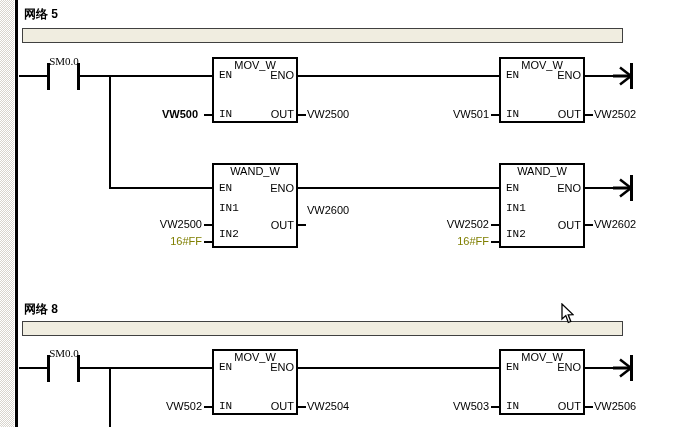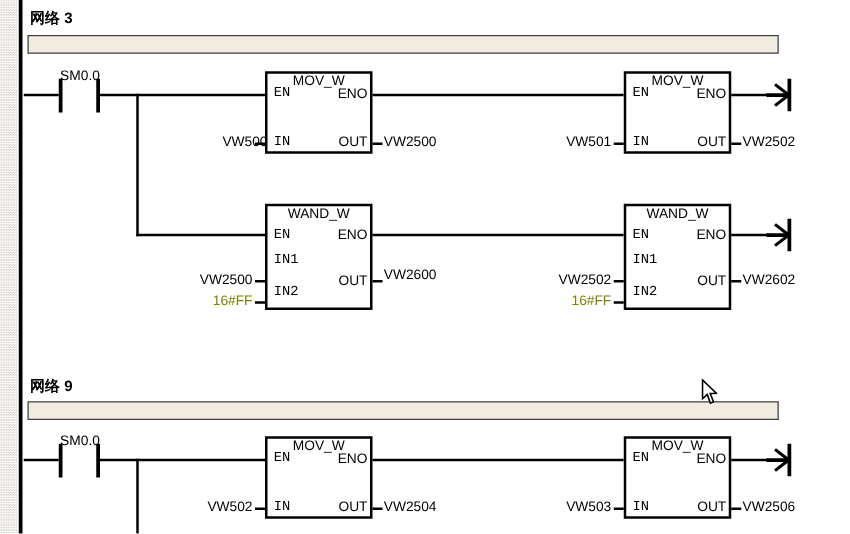"网络 3" div.net-title { text: 3 -> 5 }
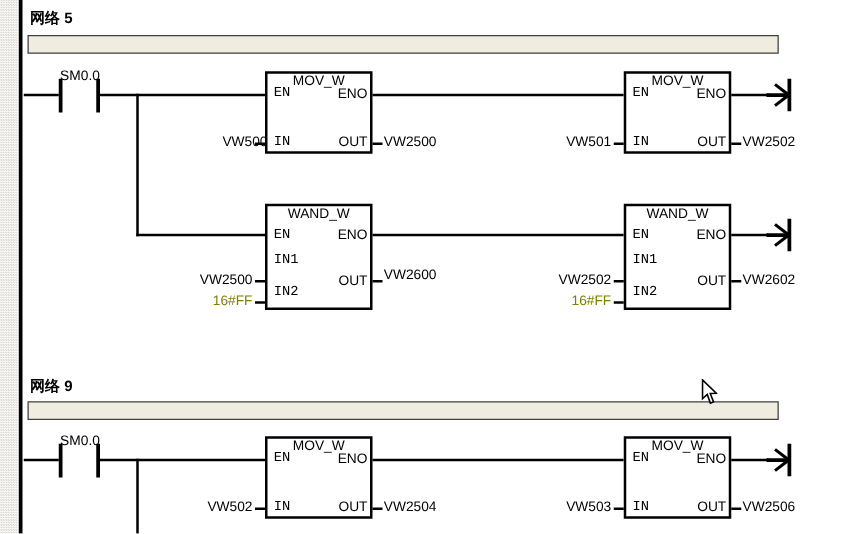"SM0.0" .contact { font-family: none -> Liberation Serif, serif }
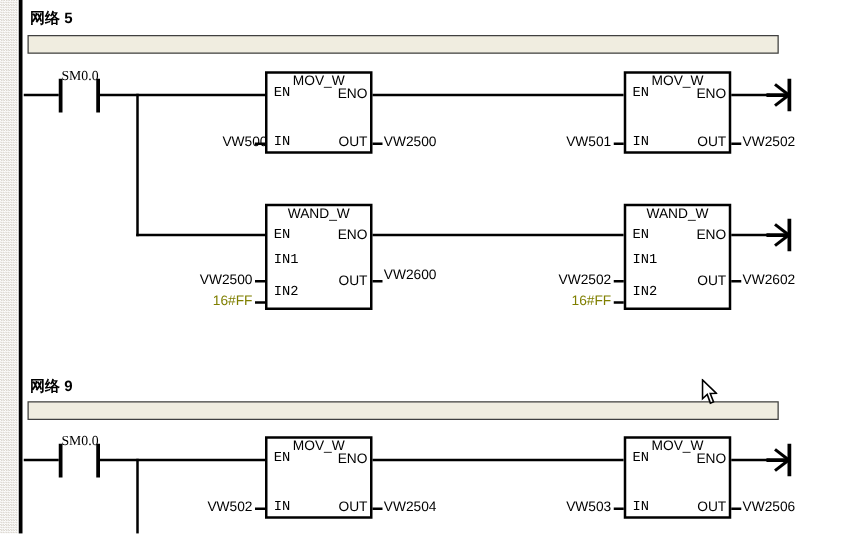"VW500" div.lbl { font-weight: none -> bold; left: 144px -> 128px }
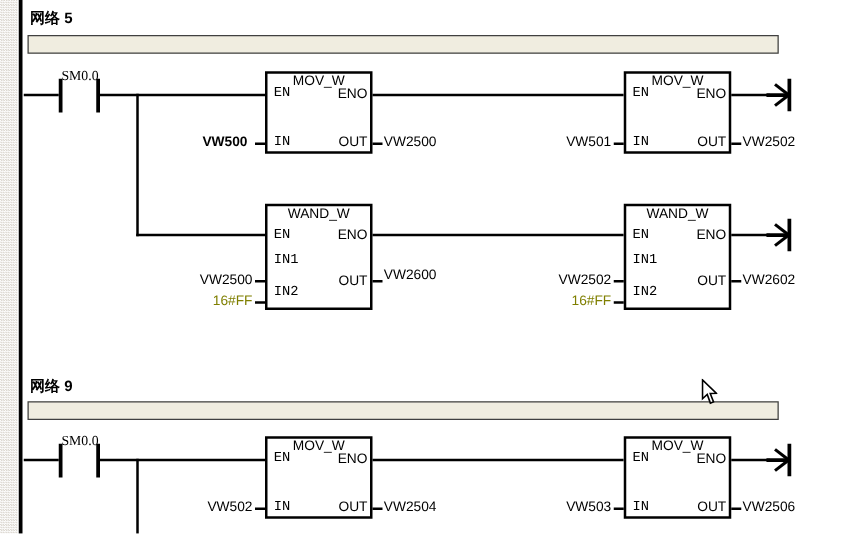"VW2600" div.lbl { top: 214px -> 204px }
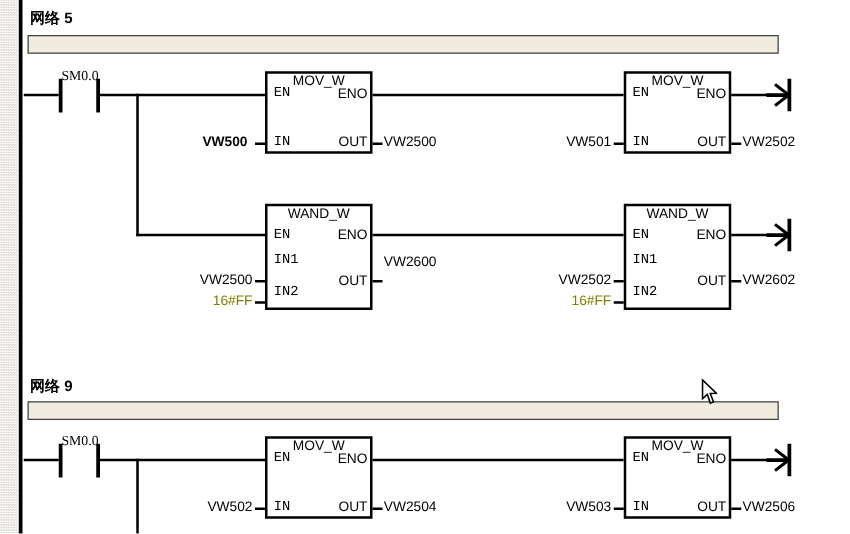"网络 9" div.net-title { text: 9 -> 8 }
